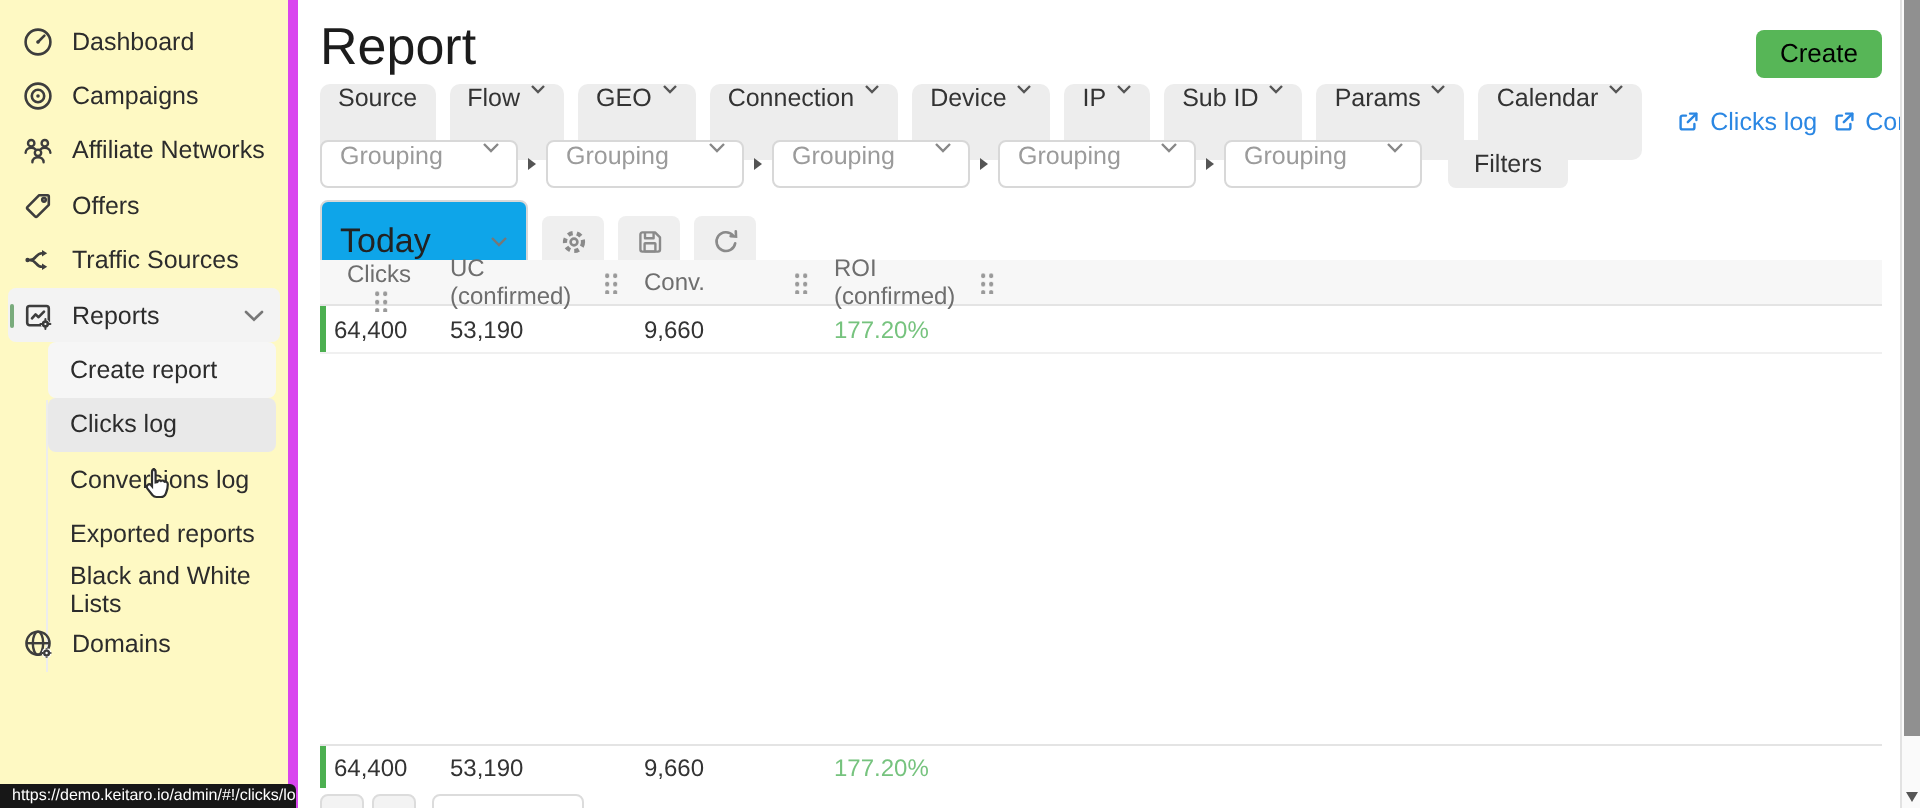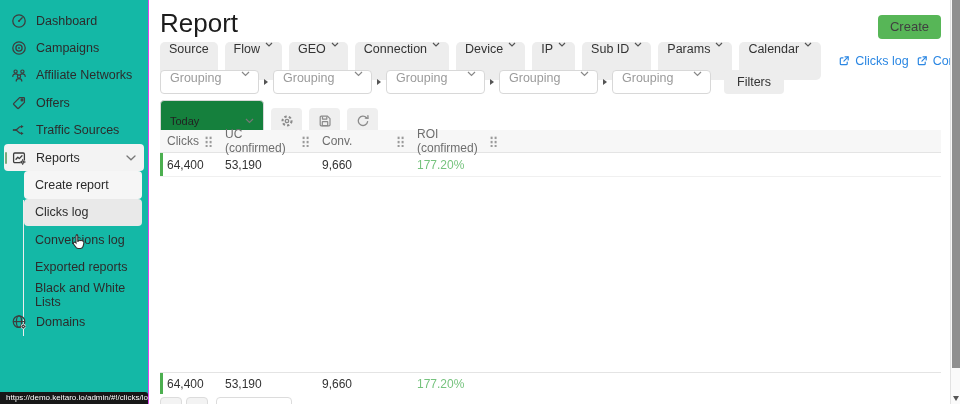"Dashboard" .sidebar { background: #14b8a6 -> #fef9c3; border-right: 1px solid #d946ef -> 5px solid #d946ef }
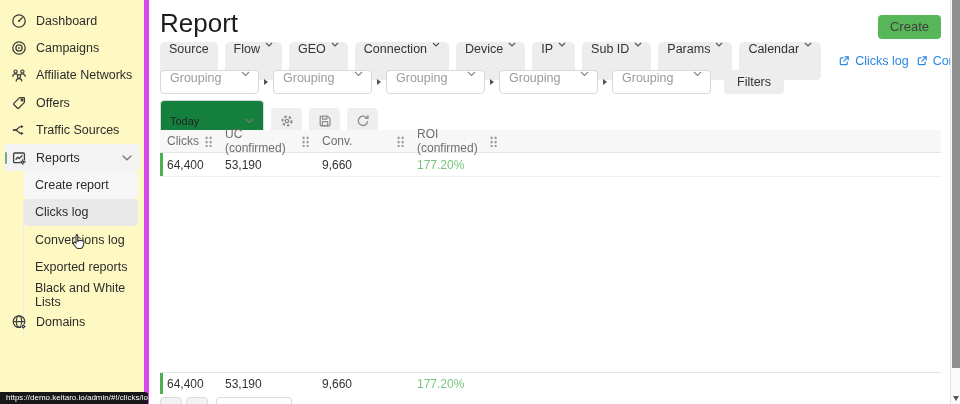"Create" .create-btn { color: #404040 -> #000000 }
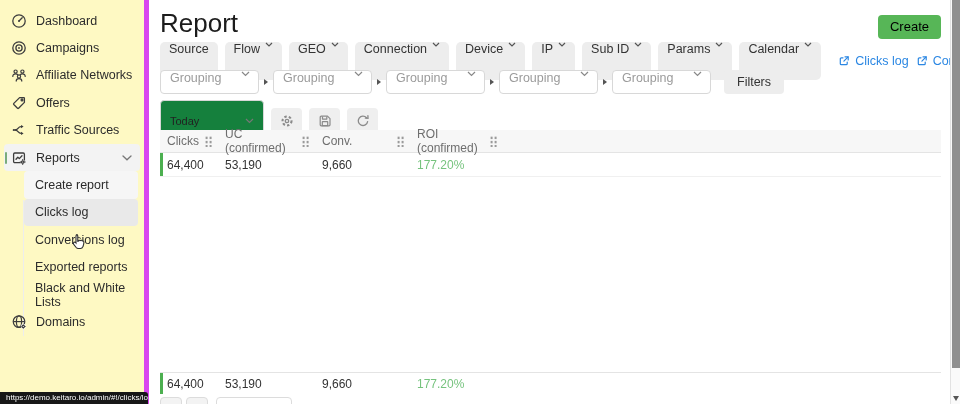"Today" .today-select { background: #15803d -> #0ea5e9; font-size: 11px -> 17px }
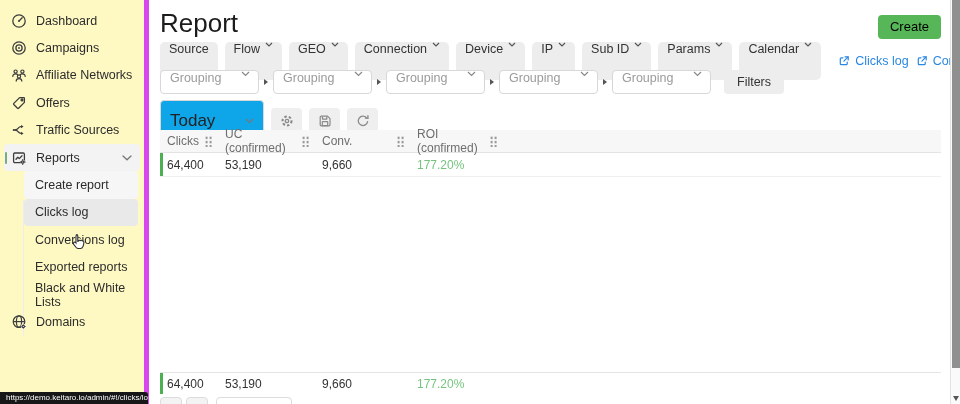"Clicks" .c1 { flex-direction: none -> column }
